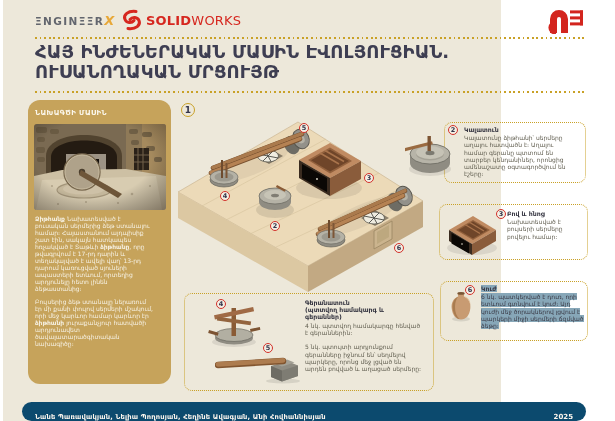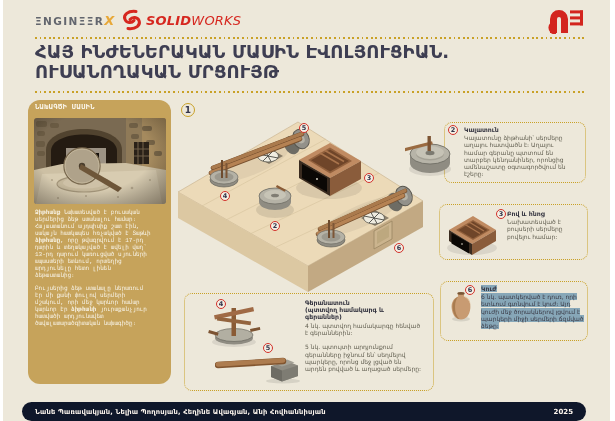"ΞNGINΞΞRX" .page { width: 607px -> 498px }
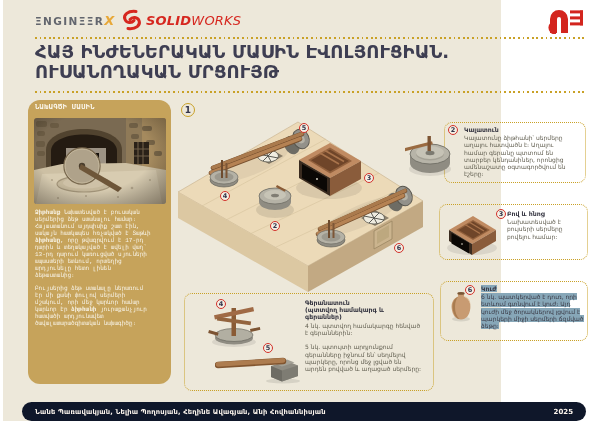"SOLIDWORKS" .logo-sw .swtext { font-style: italic -> none }
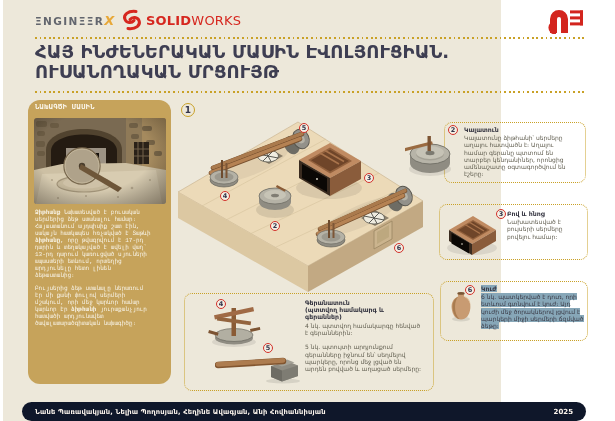"ՆԱԽԱԳԾԻ ՄԱՍԻՆ" .sidebar { font-family: Liberation Mono, monospace -> none; padding: 3px 7px -> 9px 7px }
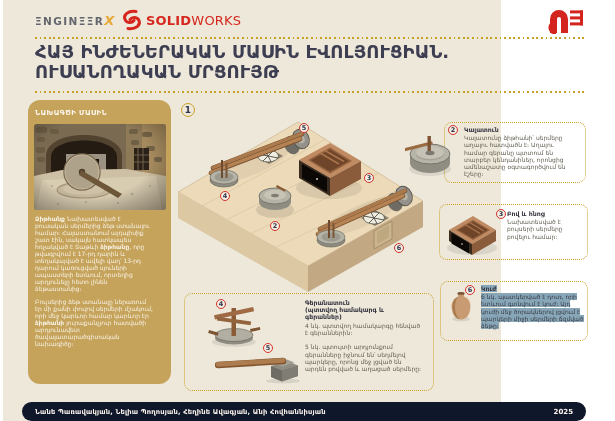"Նանե Պառավակյան, Նելիա Պողոսյան, Հեղինե" .footer { align-items: center -> flex-end; background: #0f172a -> #0c4a6e }
